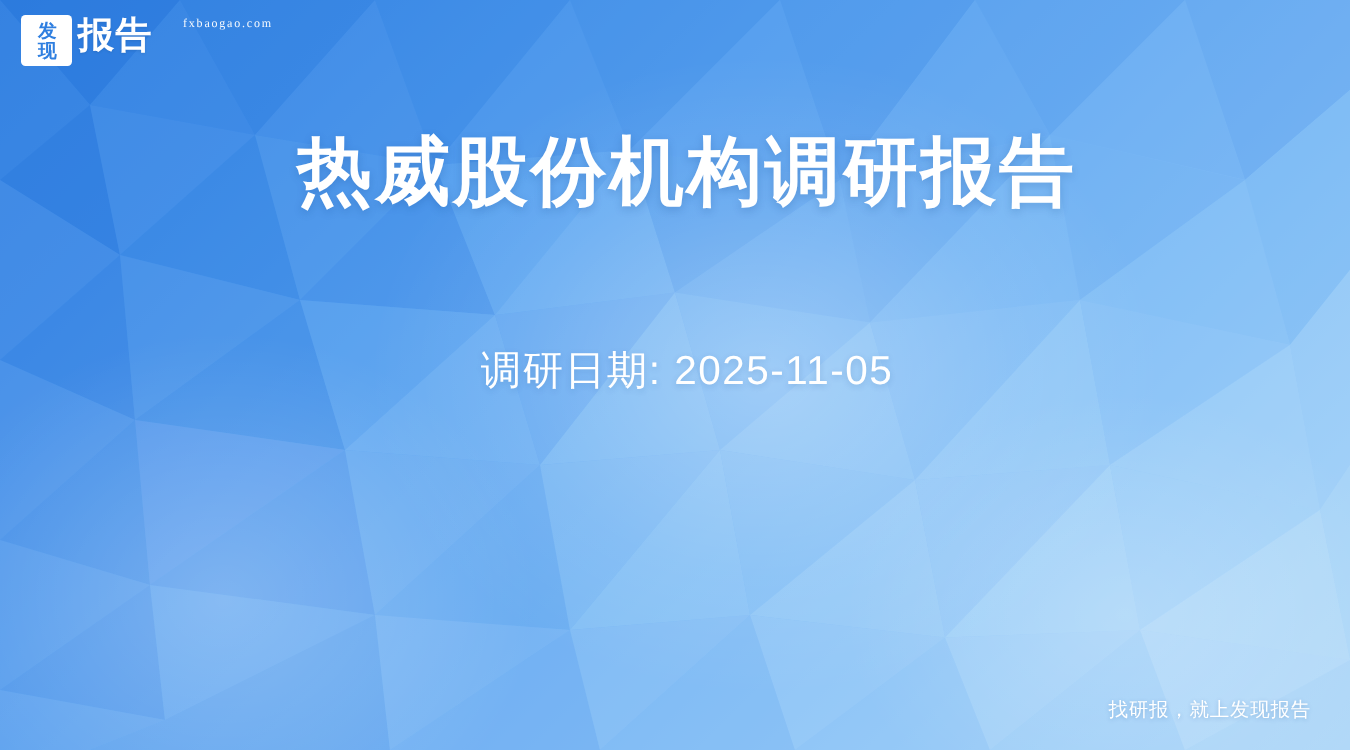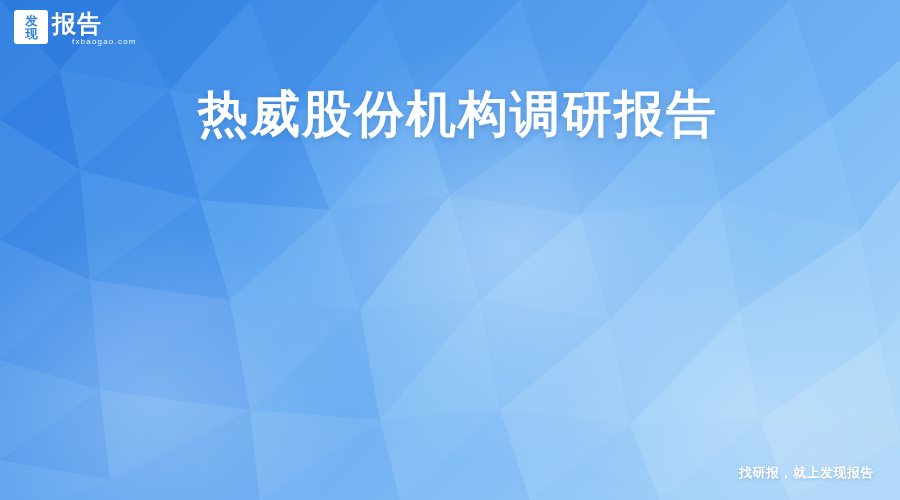"报告" .logo-text-wrap { flex-direction: column -> row; font-family: none -> Liberation Serif, serif }
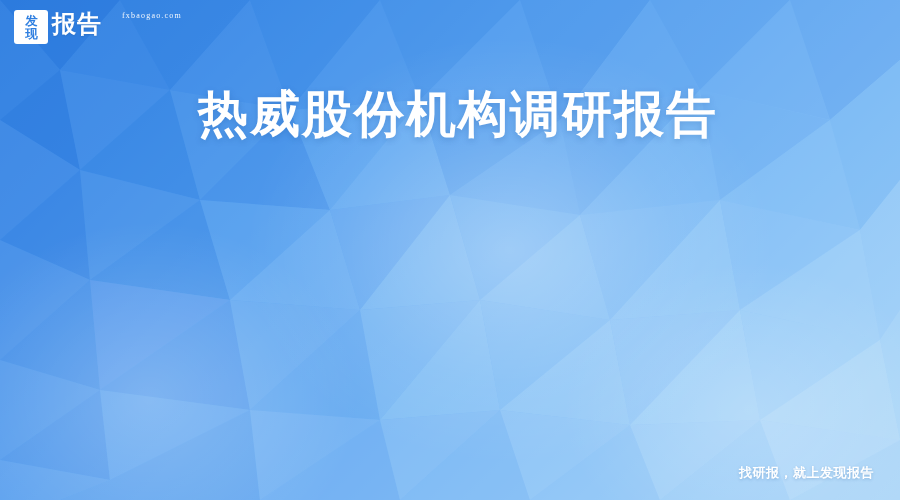"调研日期: 2025-11-05" p.sub-title { html: none -> <p>调研日期: 2025-11-05</p> }
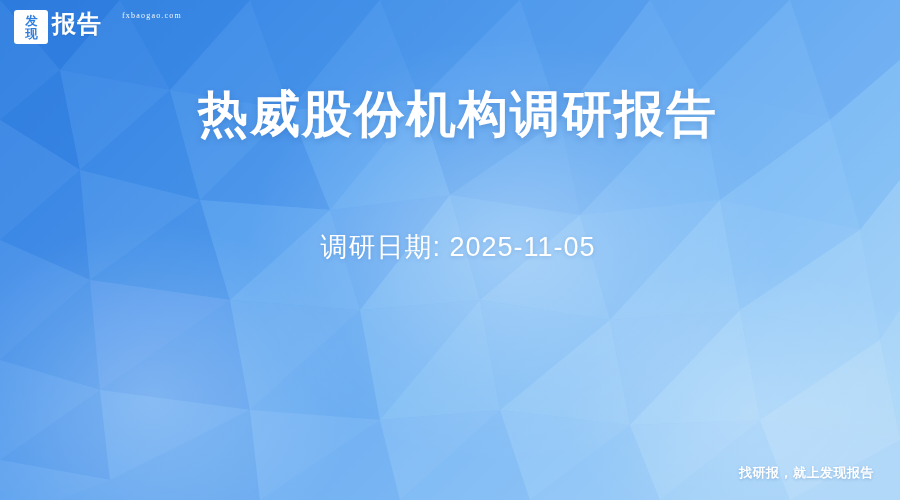"找研报，就上发现报告" .footer-slogan { font-weight: 700 -> 400 }
